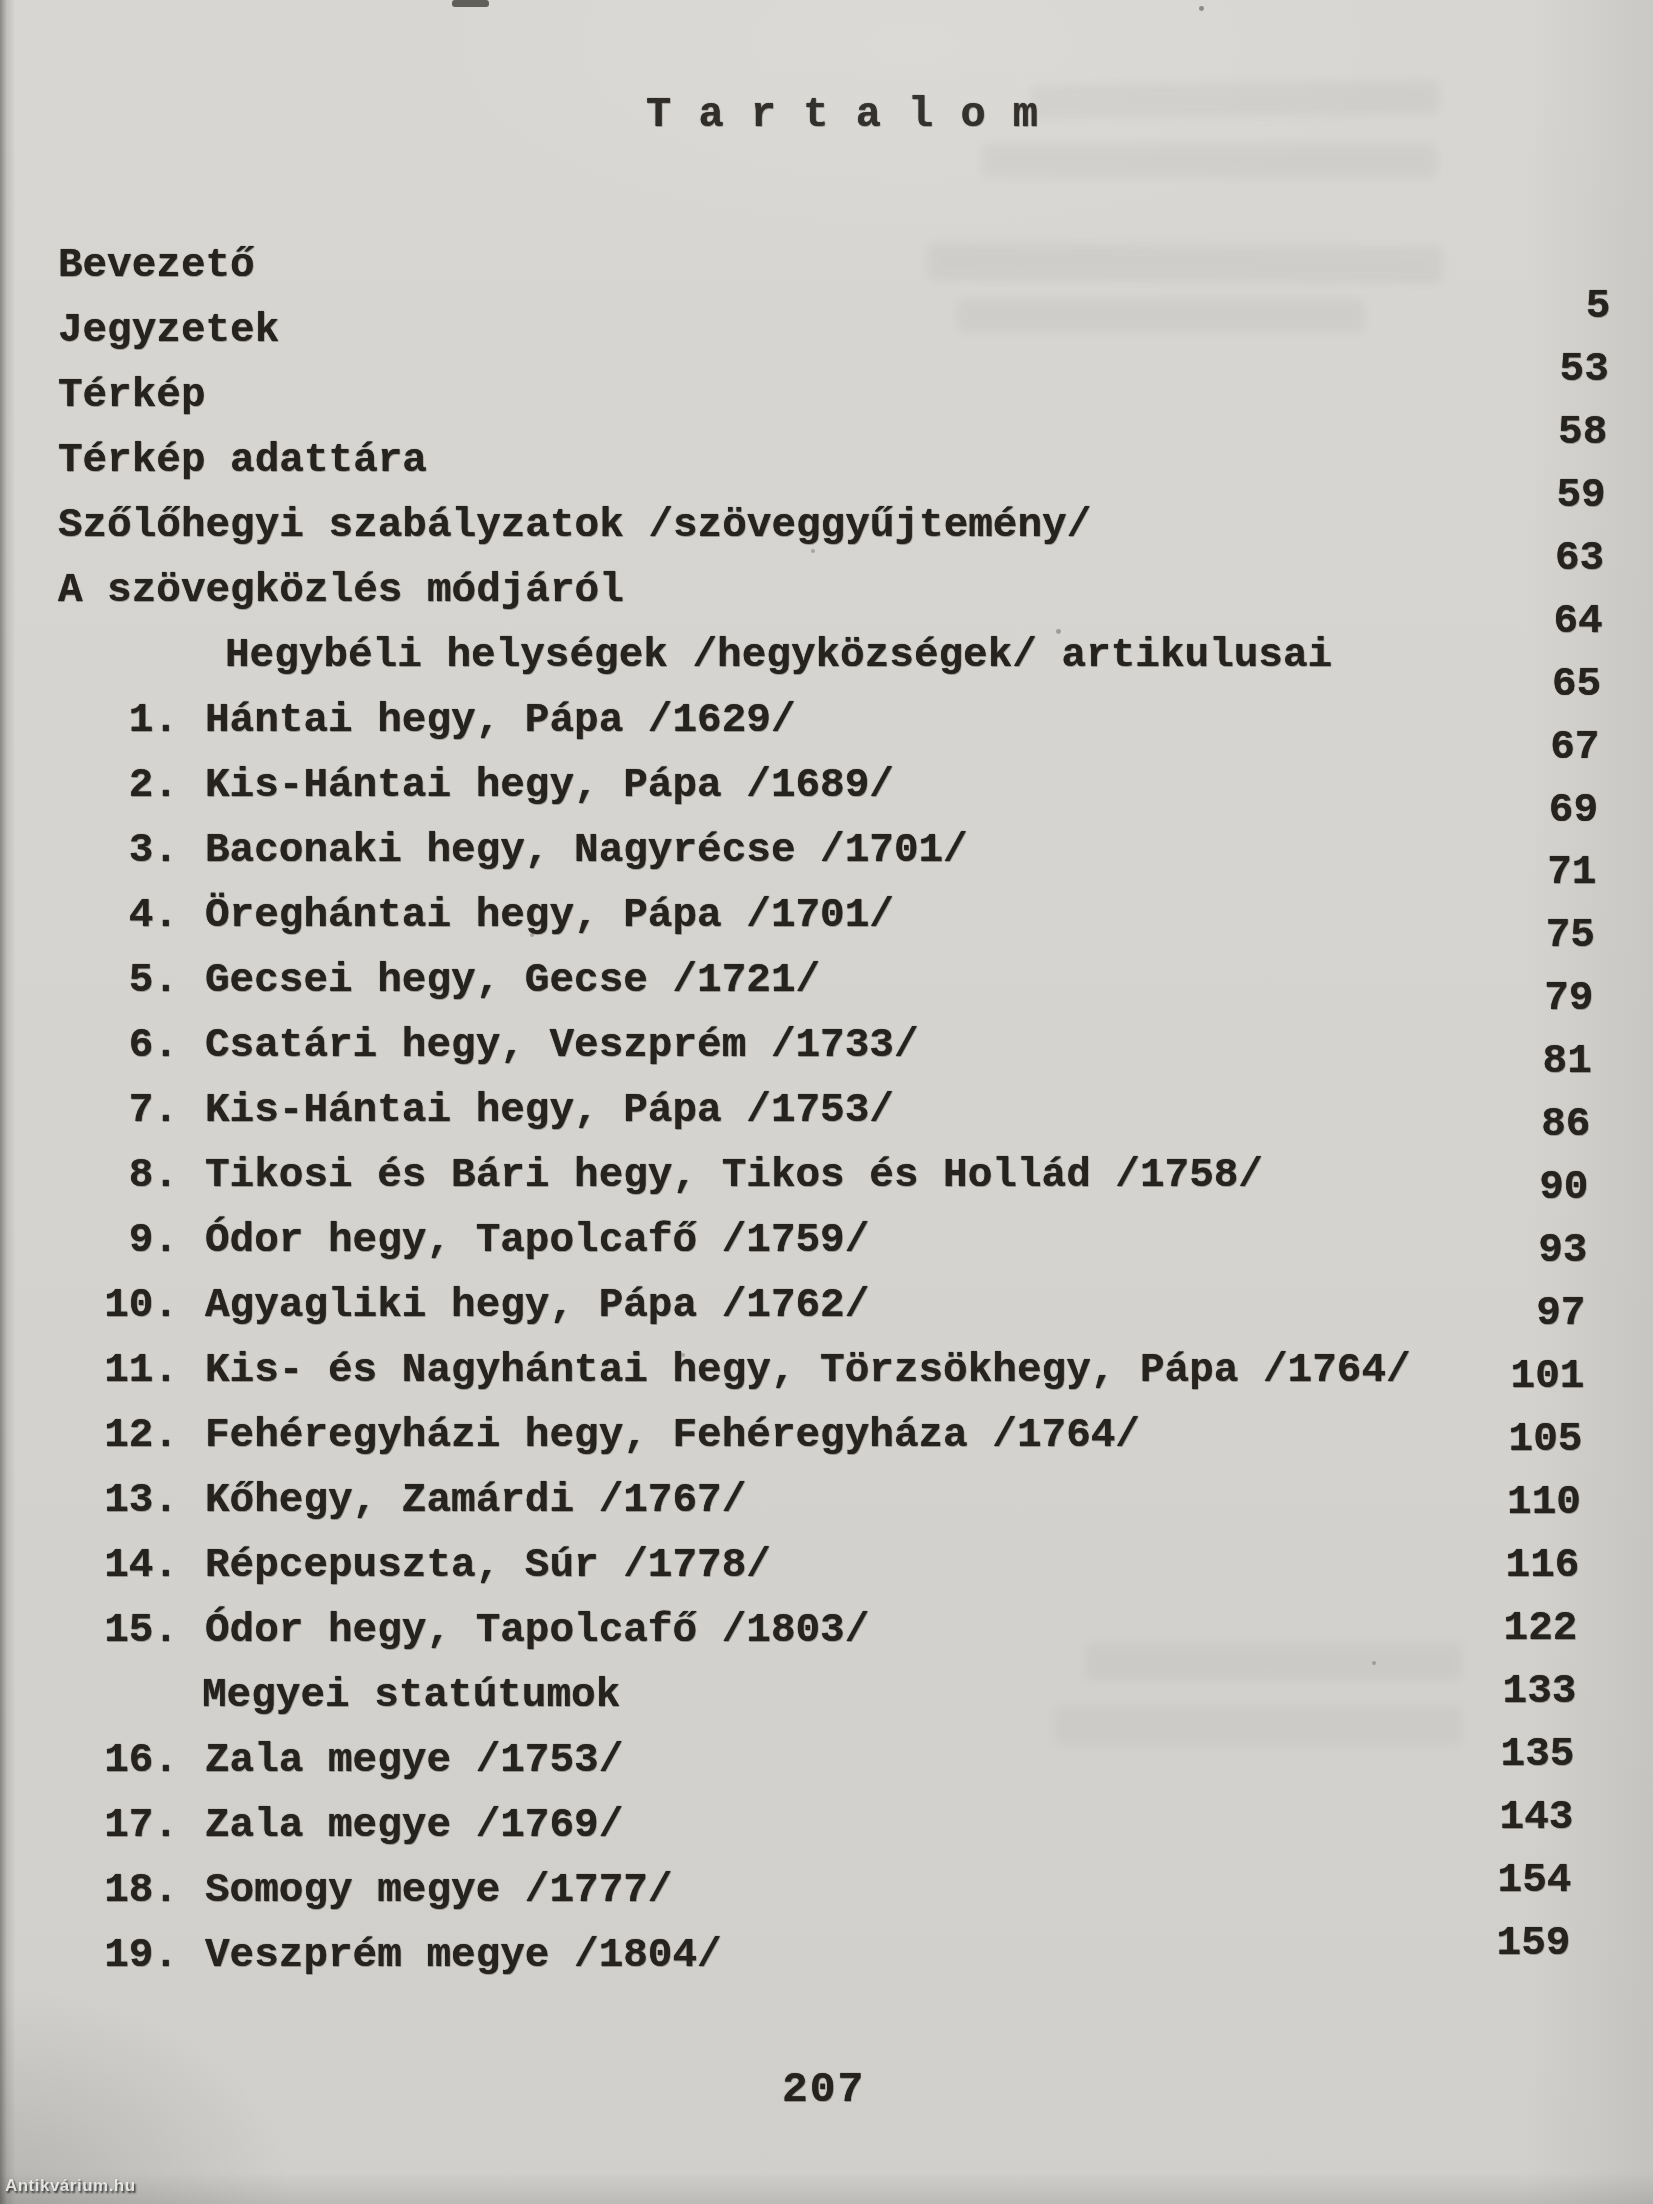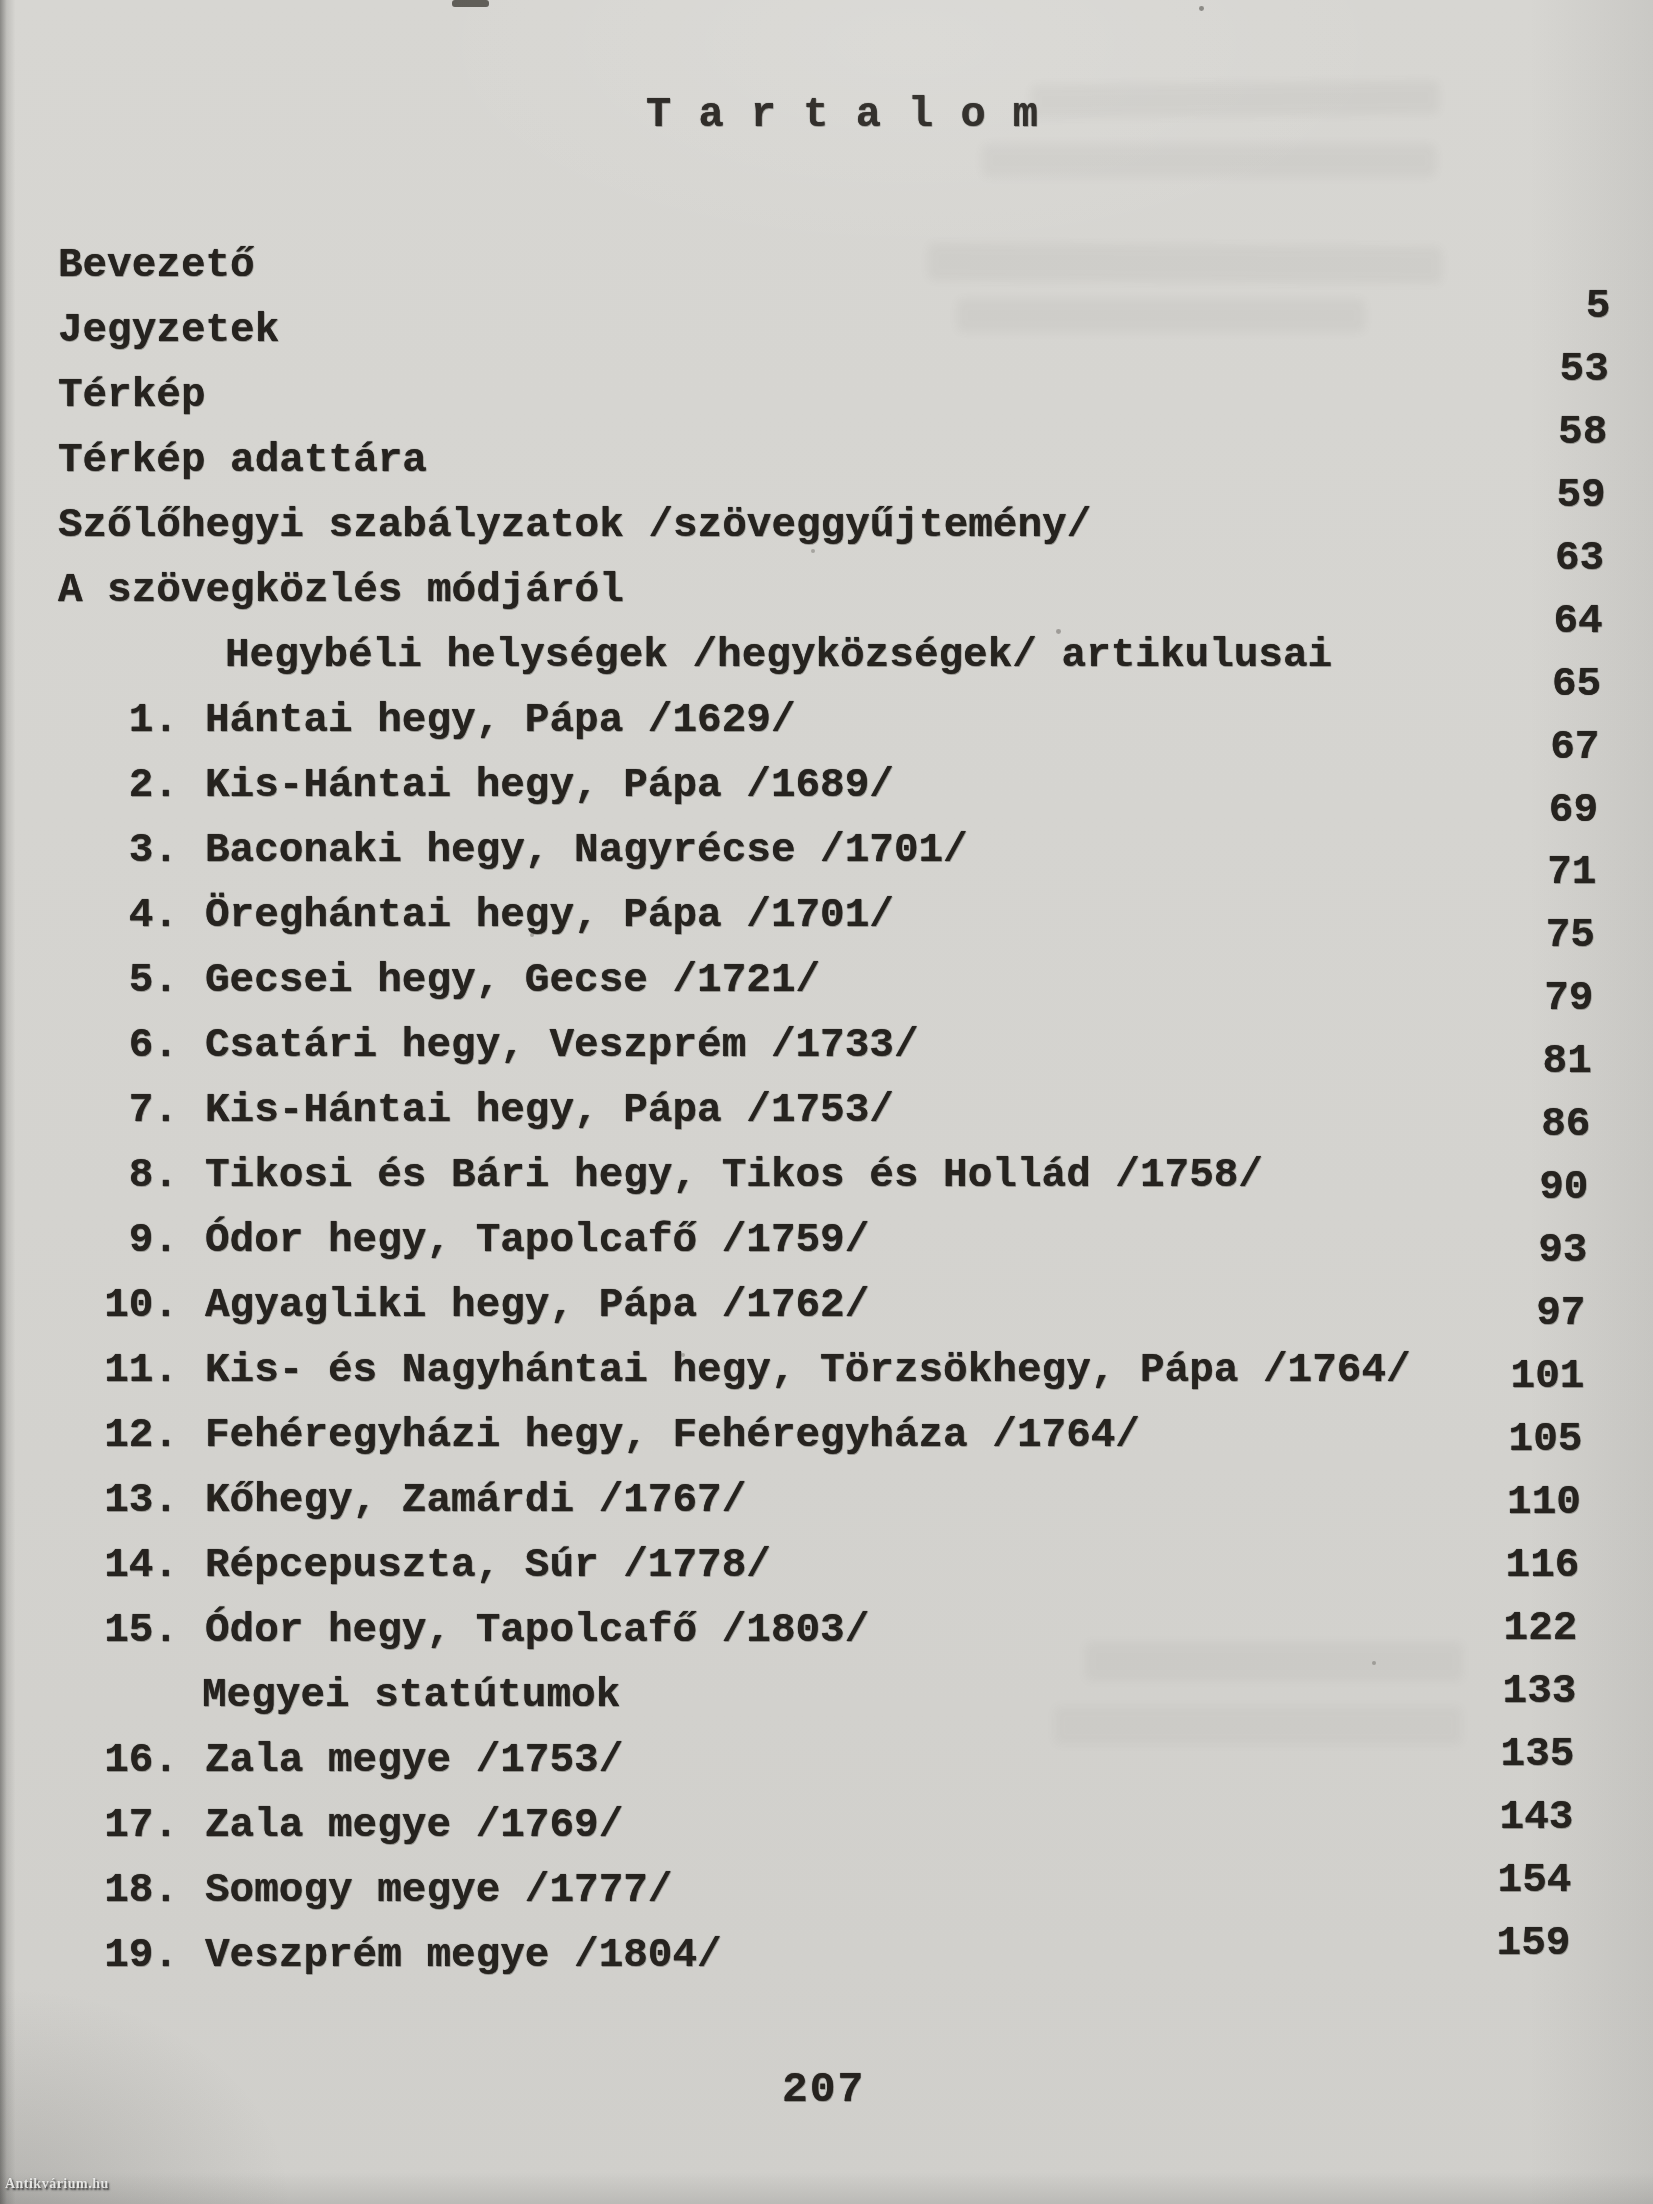"Antikvárium.hu" .watermark { font-family: Liberation Serif, serif -> Liberation Sans, sans-serif; font-size: 14px -> 17px }
